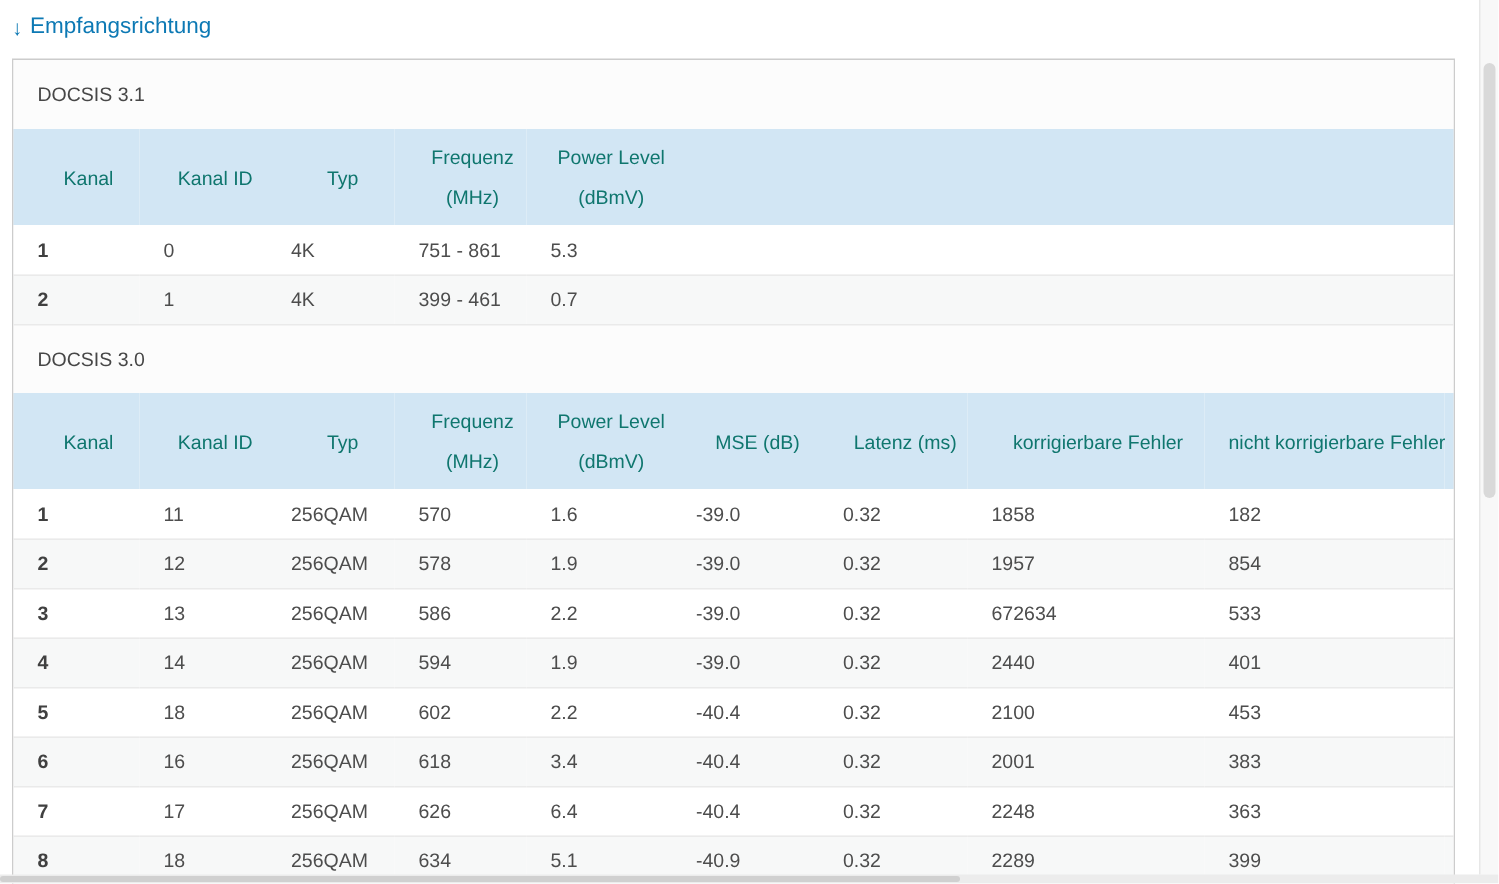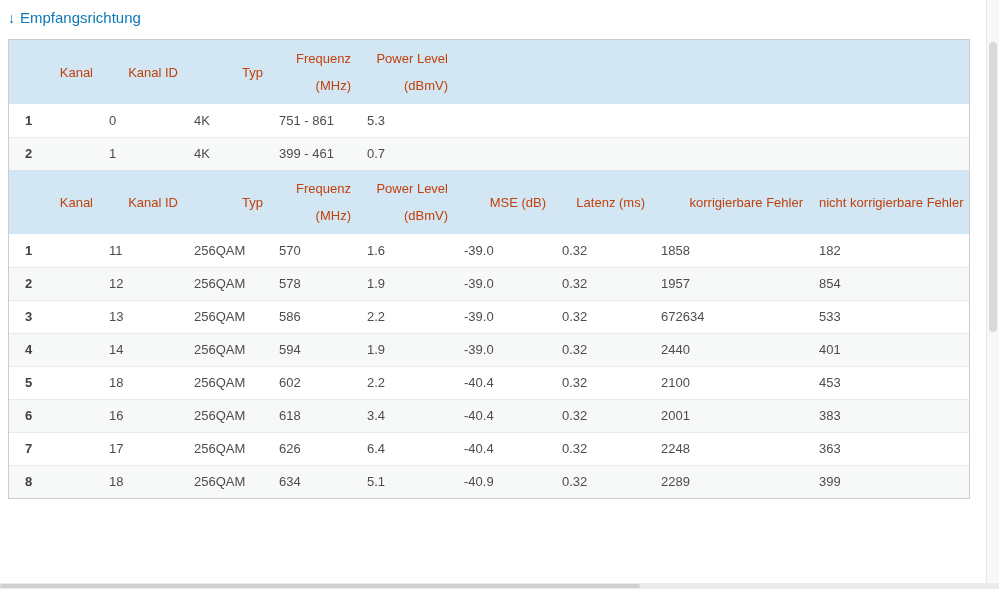"DOCSIS 3.1" div.group-header { html: none -> <div>DOCSIS 3.1</div> }
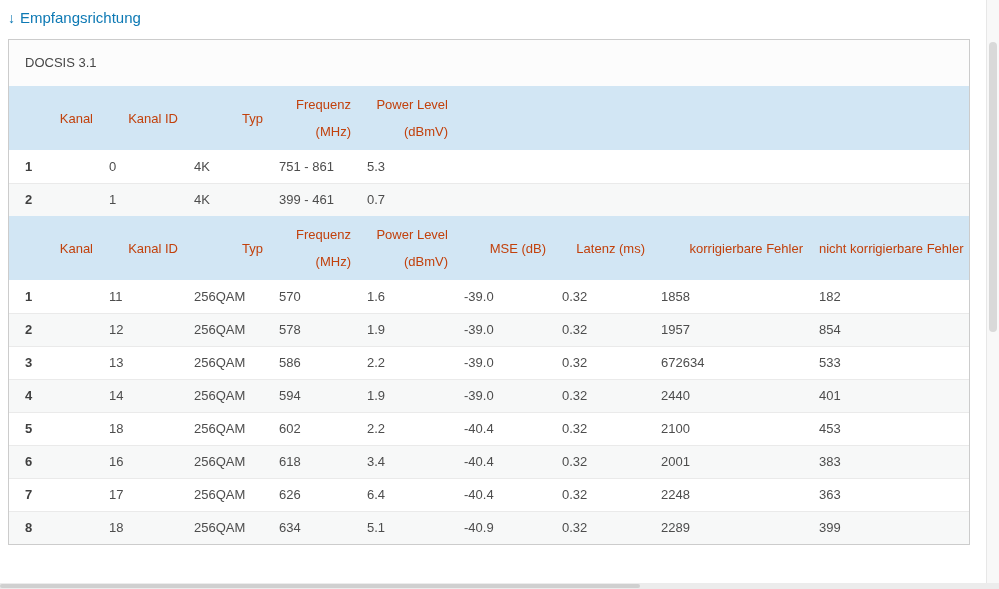"Frequenz" thead th { color: #c2410c -> #0f766e; text-align: right -> center }
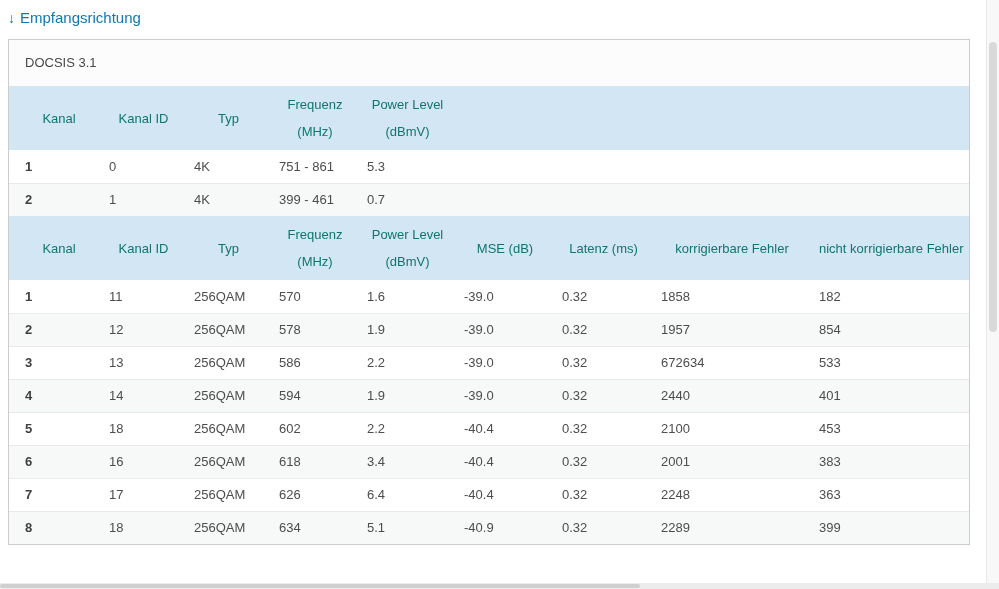"DOCSIS 3.0" div.group-header { html: none -> <div>DOCSIS 3.0</div> }
